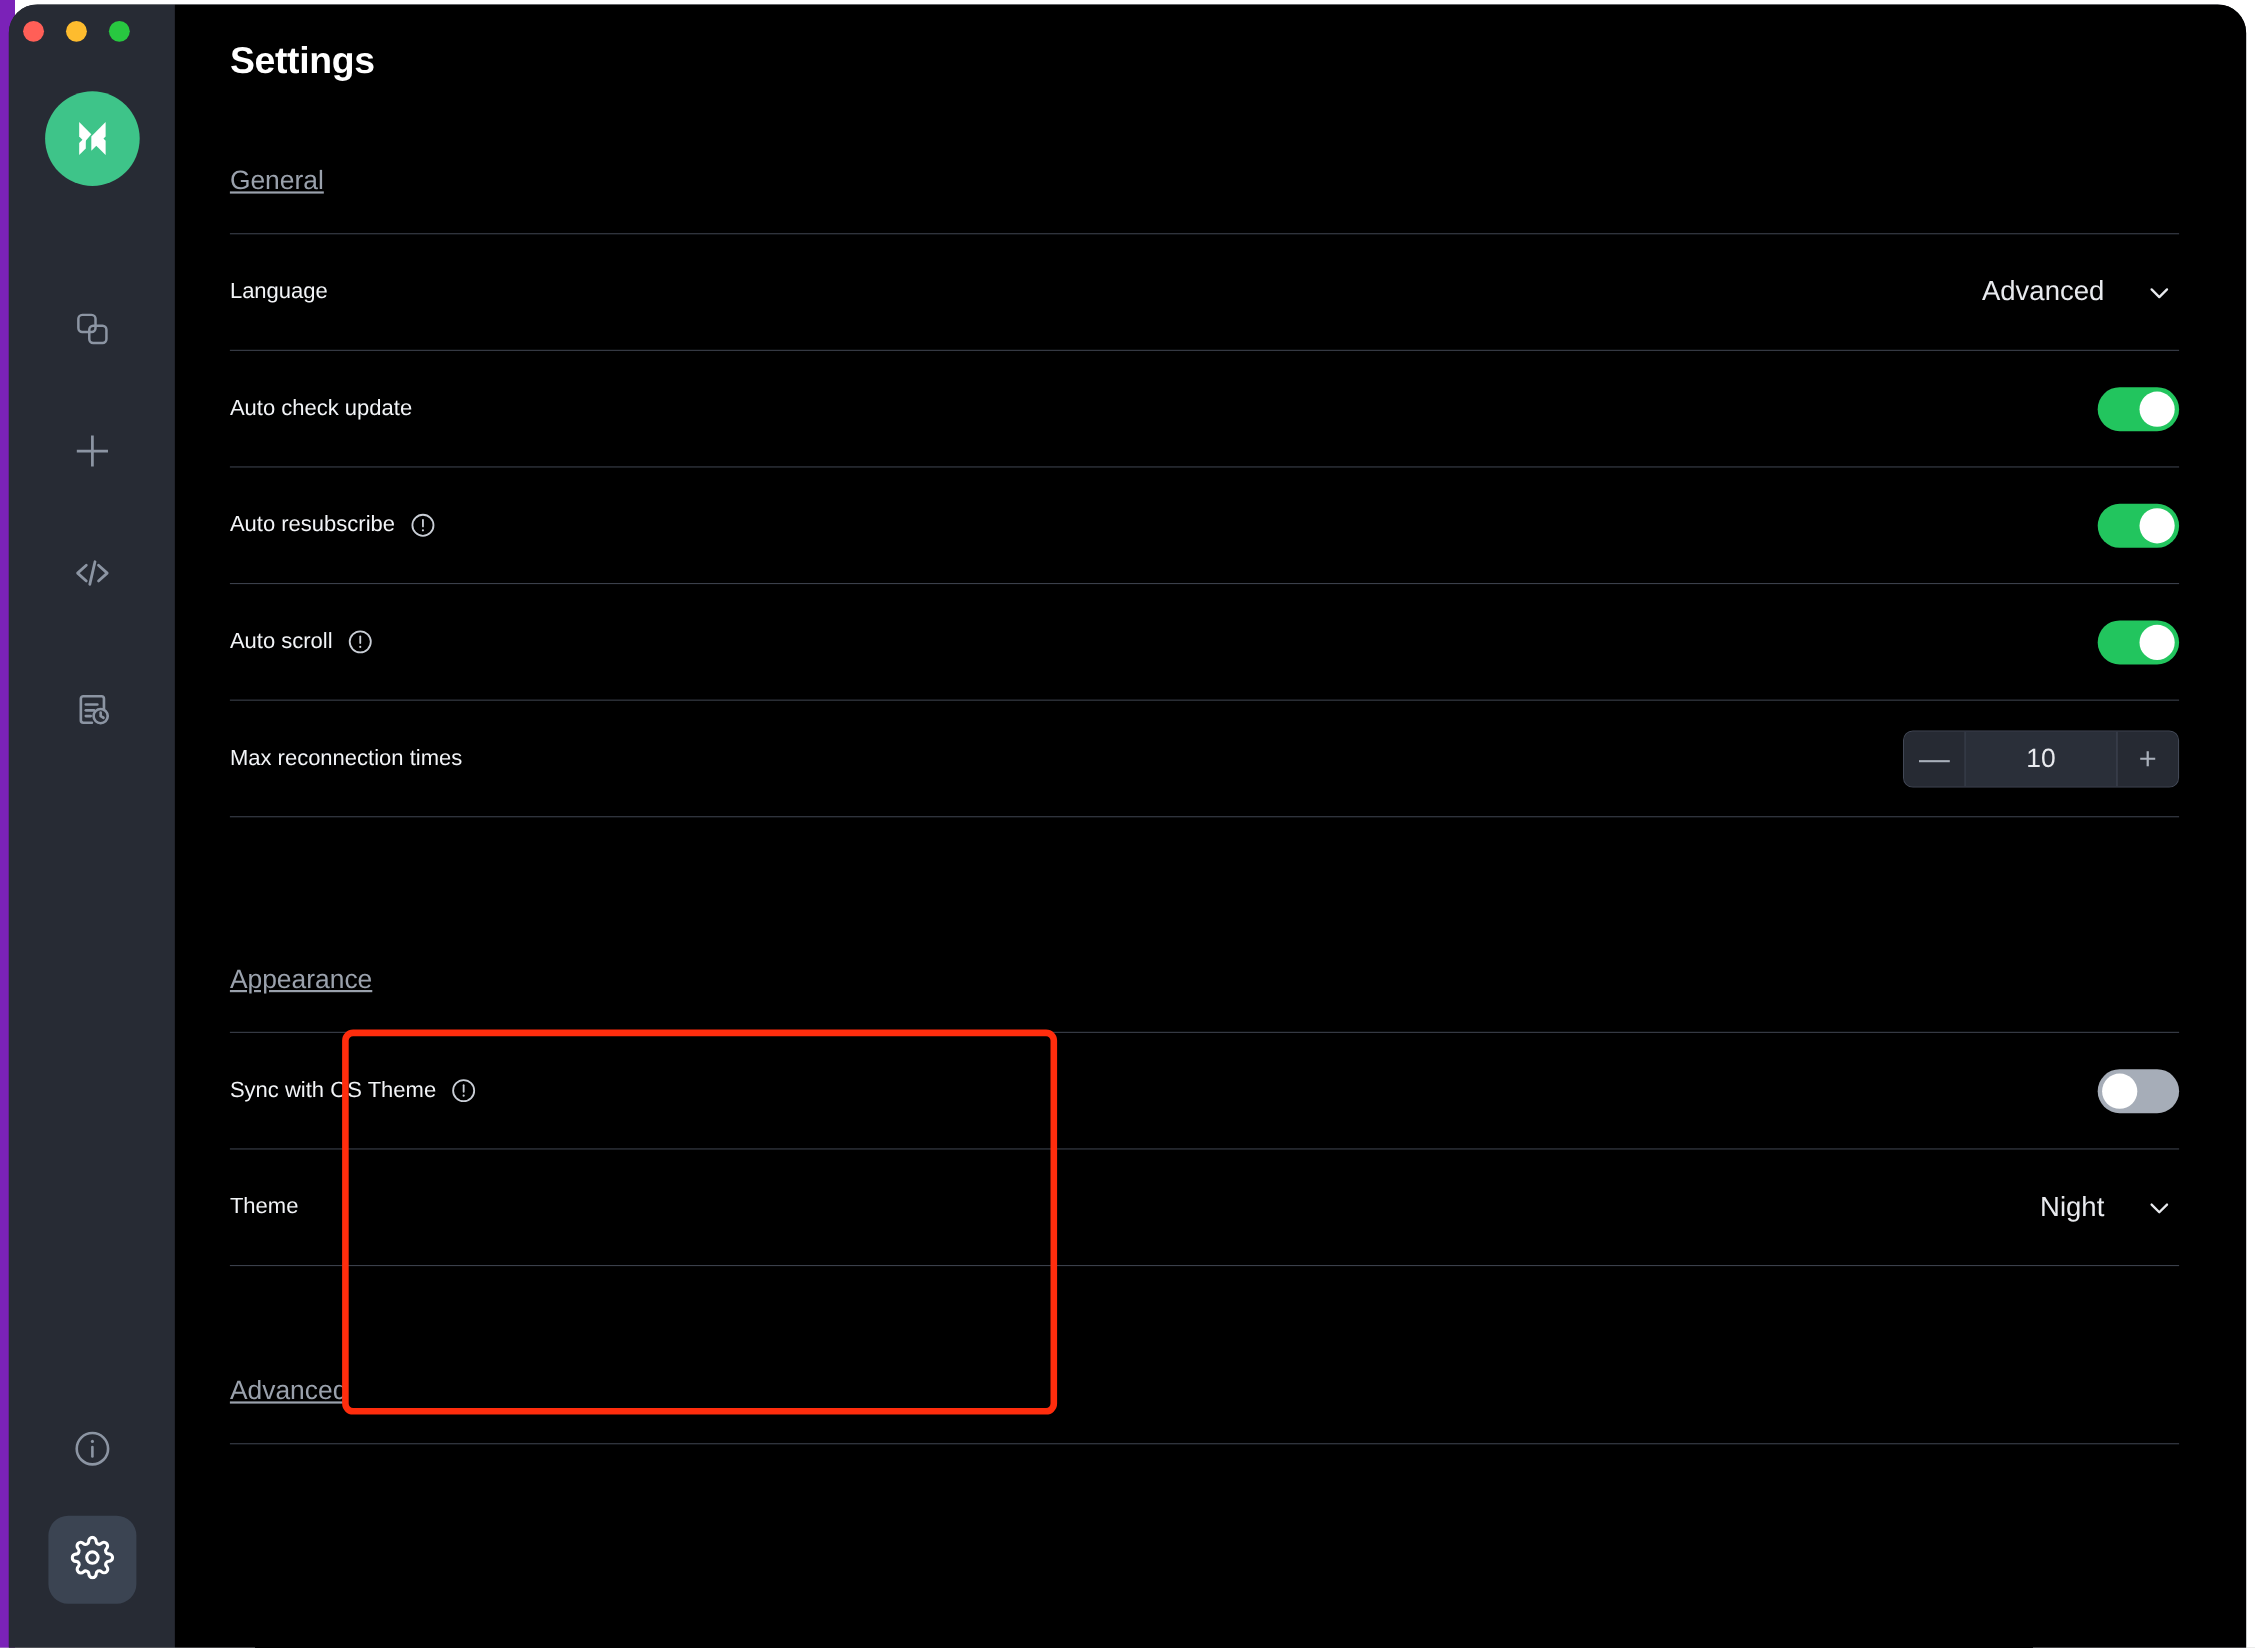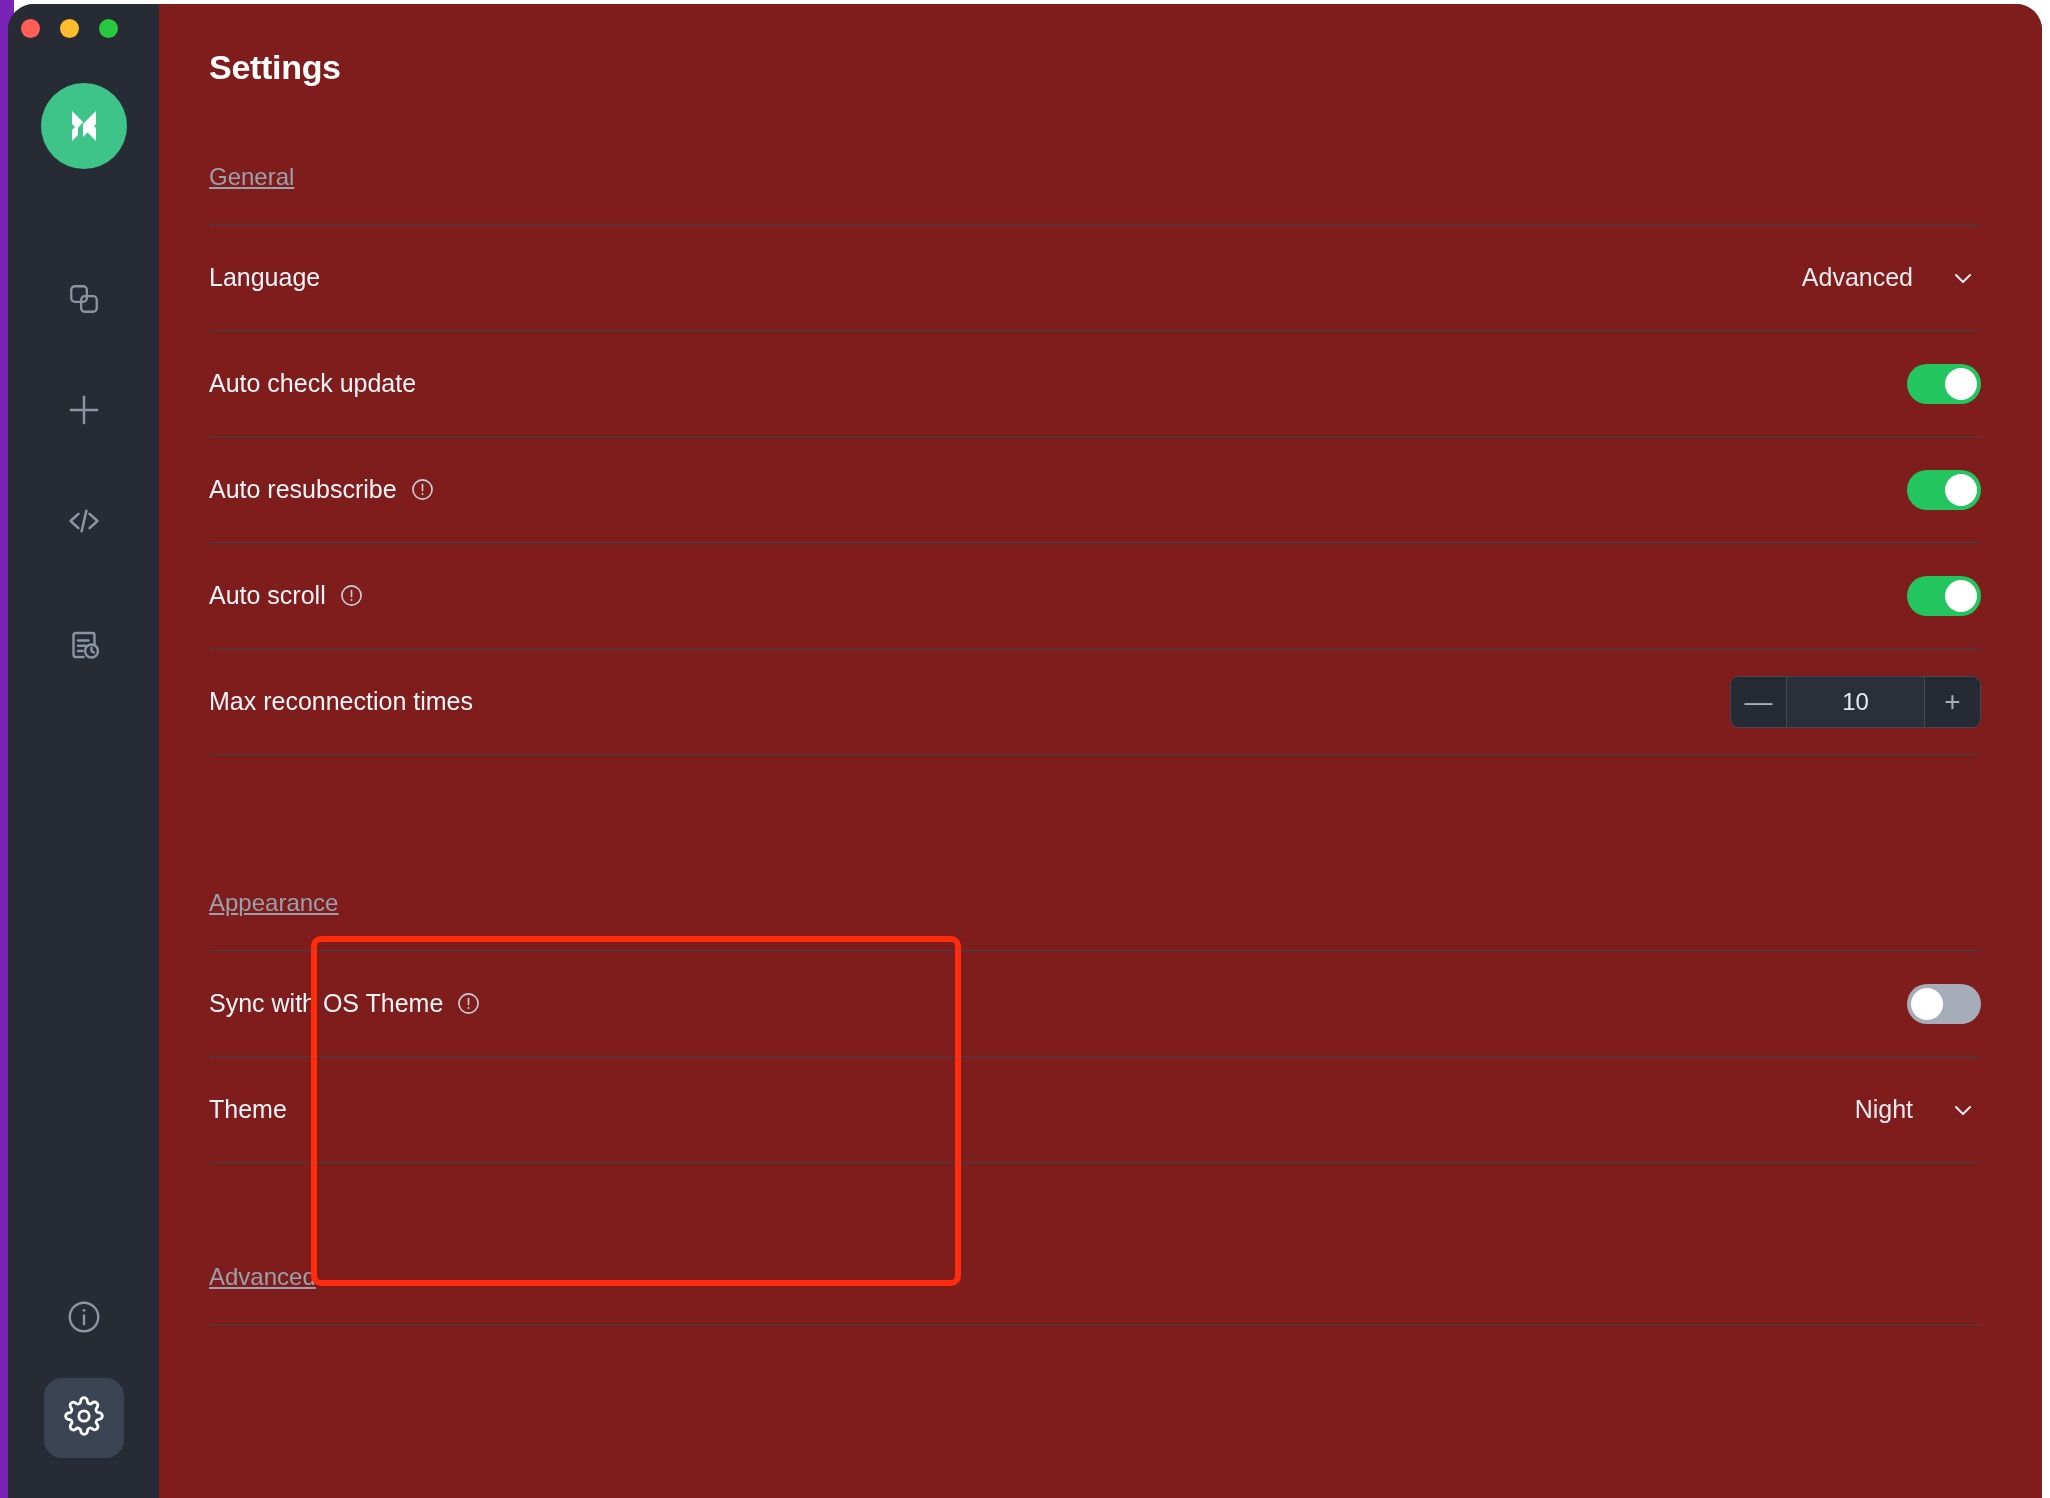"Settings" #content { background: #7f1d1d -> #000000; padding: 16px 61px 0 39px -> 4px 61px 0 39px }
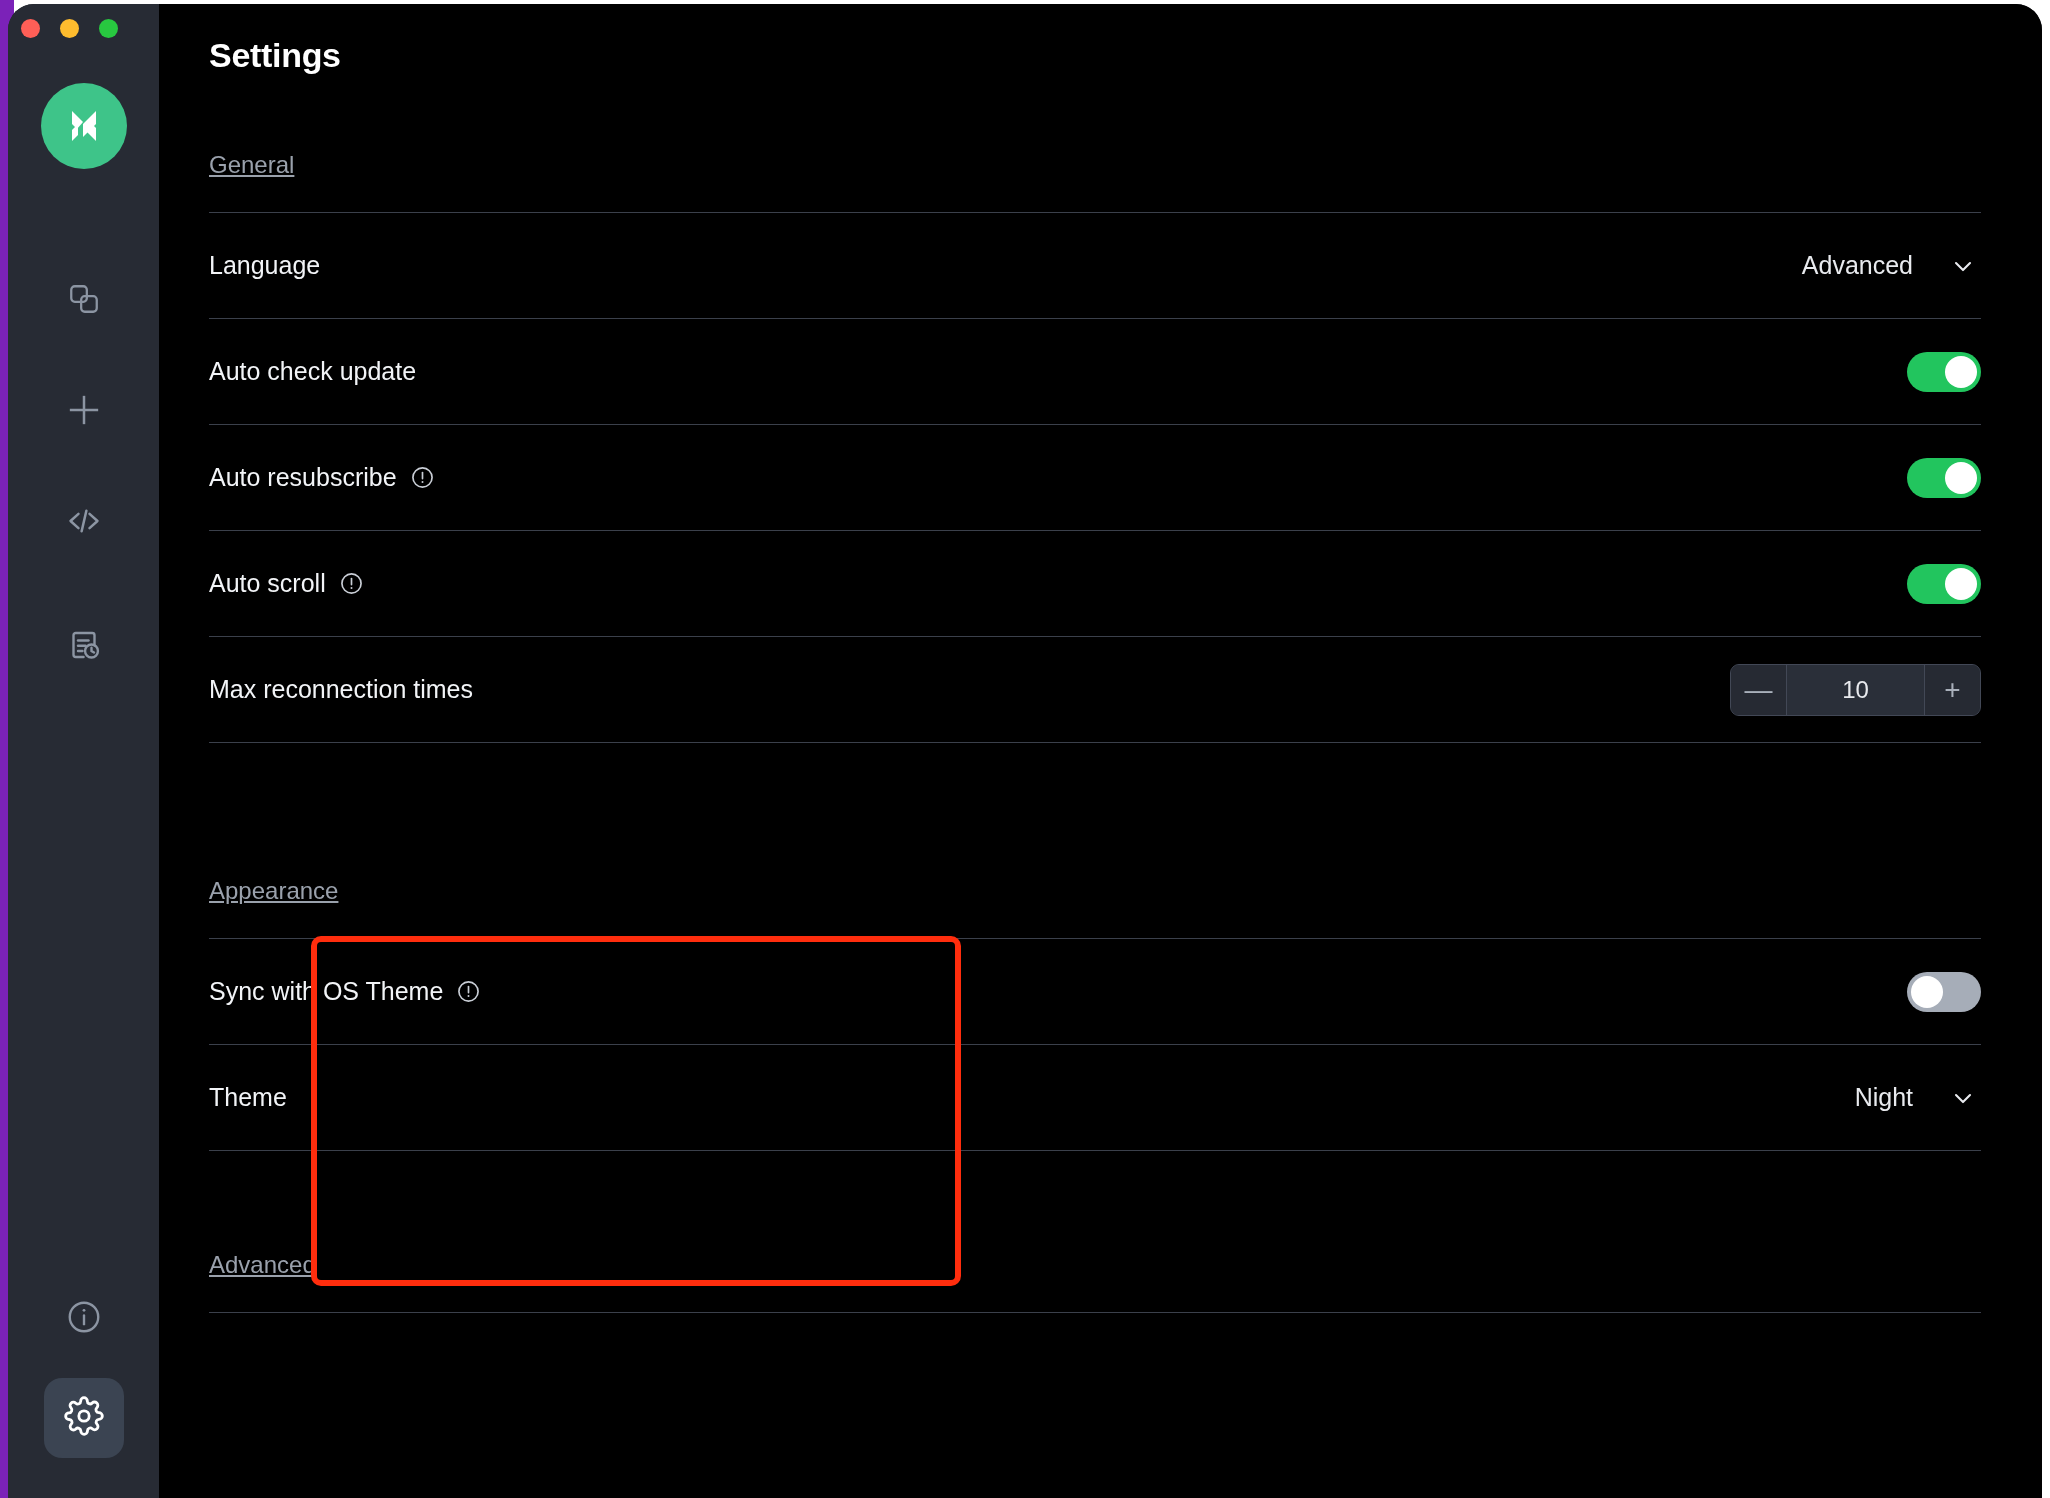"Language" .row-label { font-size: 25px -> 20px }
